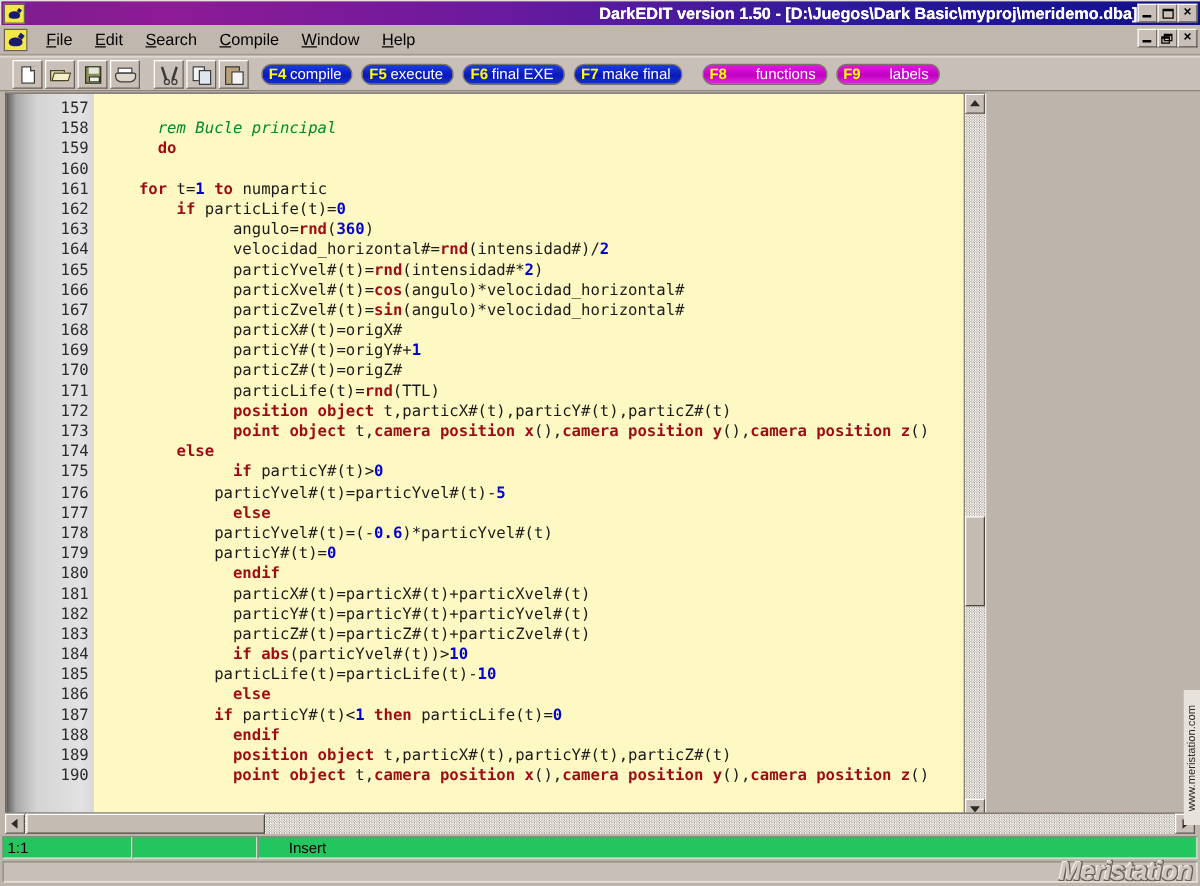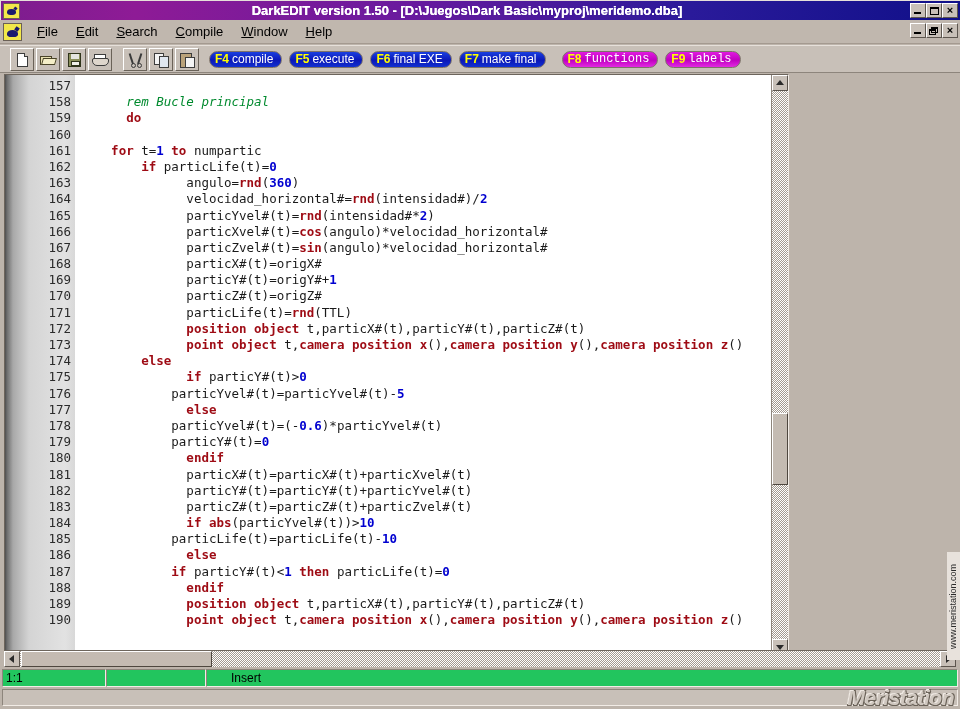"DarkEDIT version 1.50 - [D:\Juegos\Dark" .tb-title { text-align: center -> right }
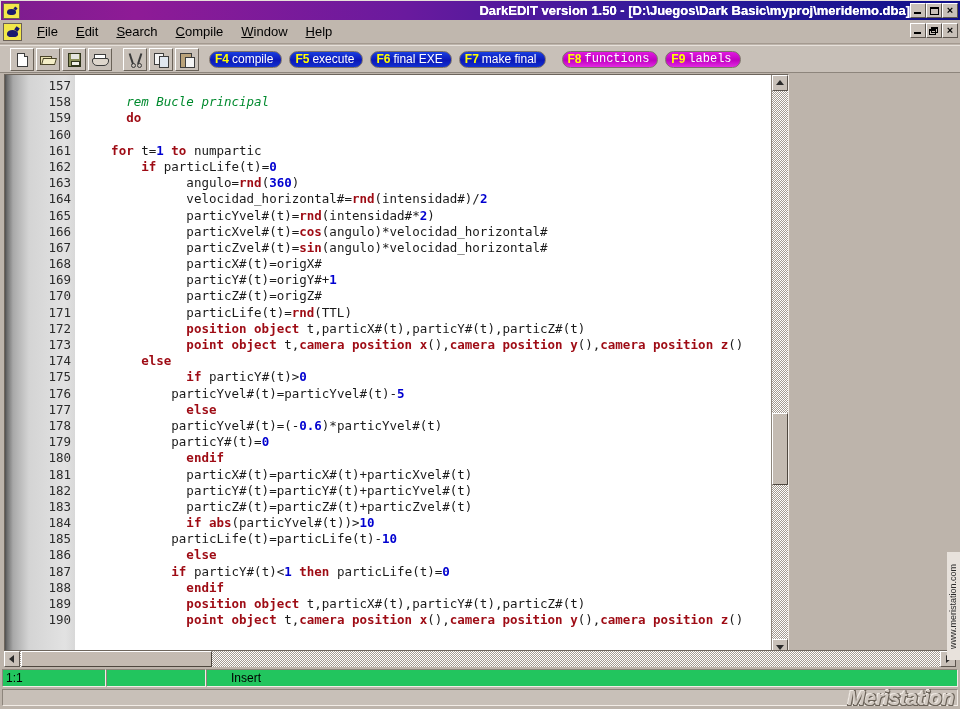"F8" .fkey.mag { gap: none -> 20px }
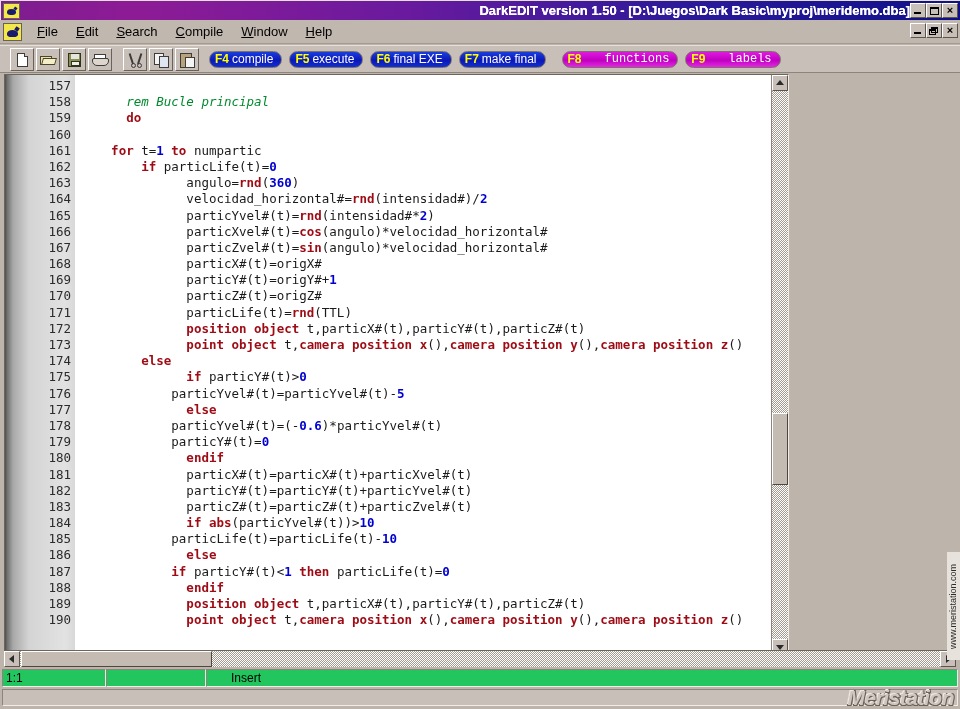"functions" .fkey.mag .t { font-family: Liberation Mono, monospace -> none }
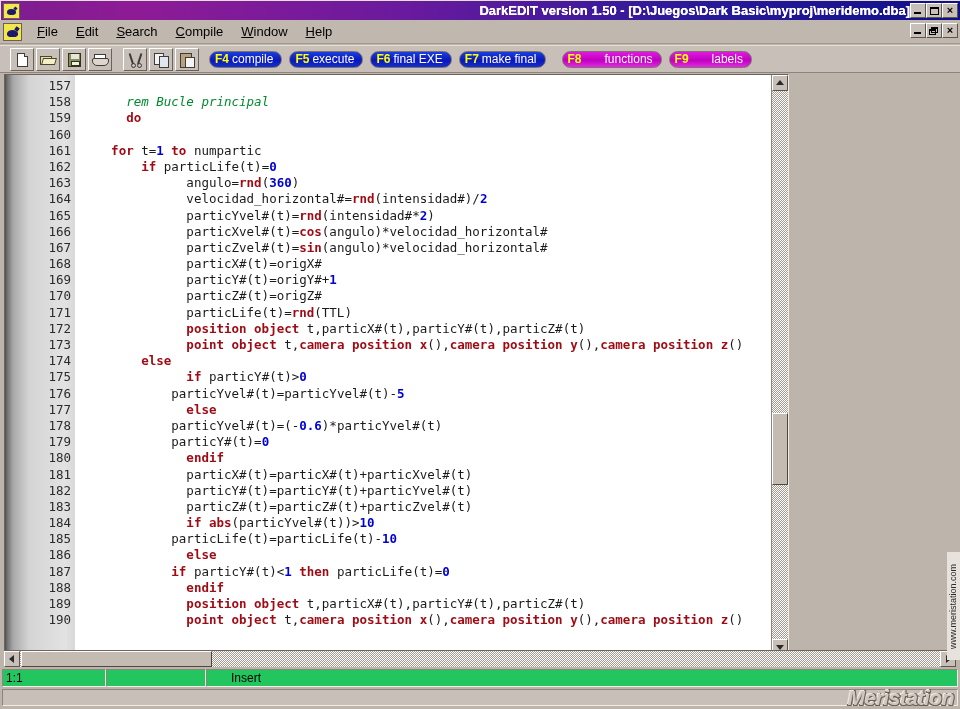"rem Bucle principal" .code-pane { background: #ffffff -> #fef9c3 }
